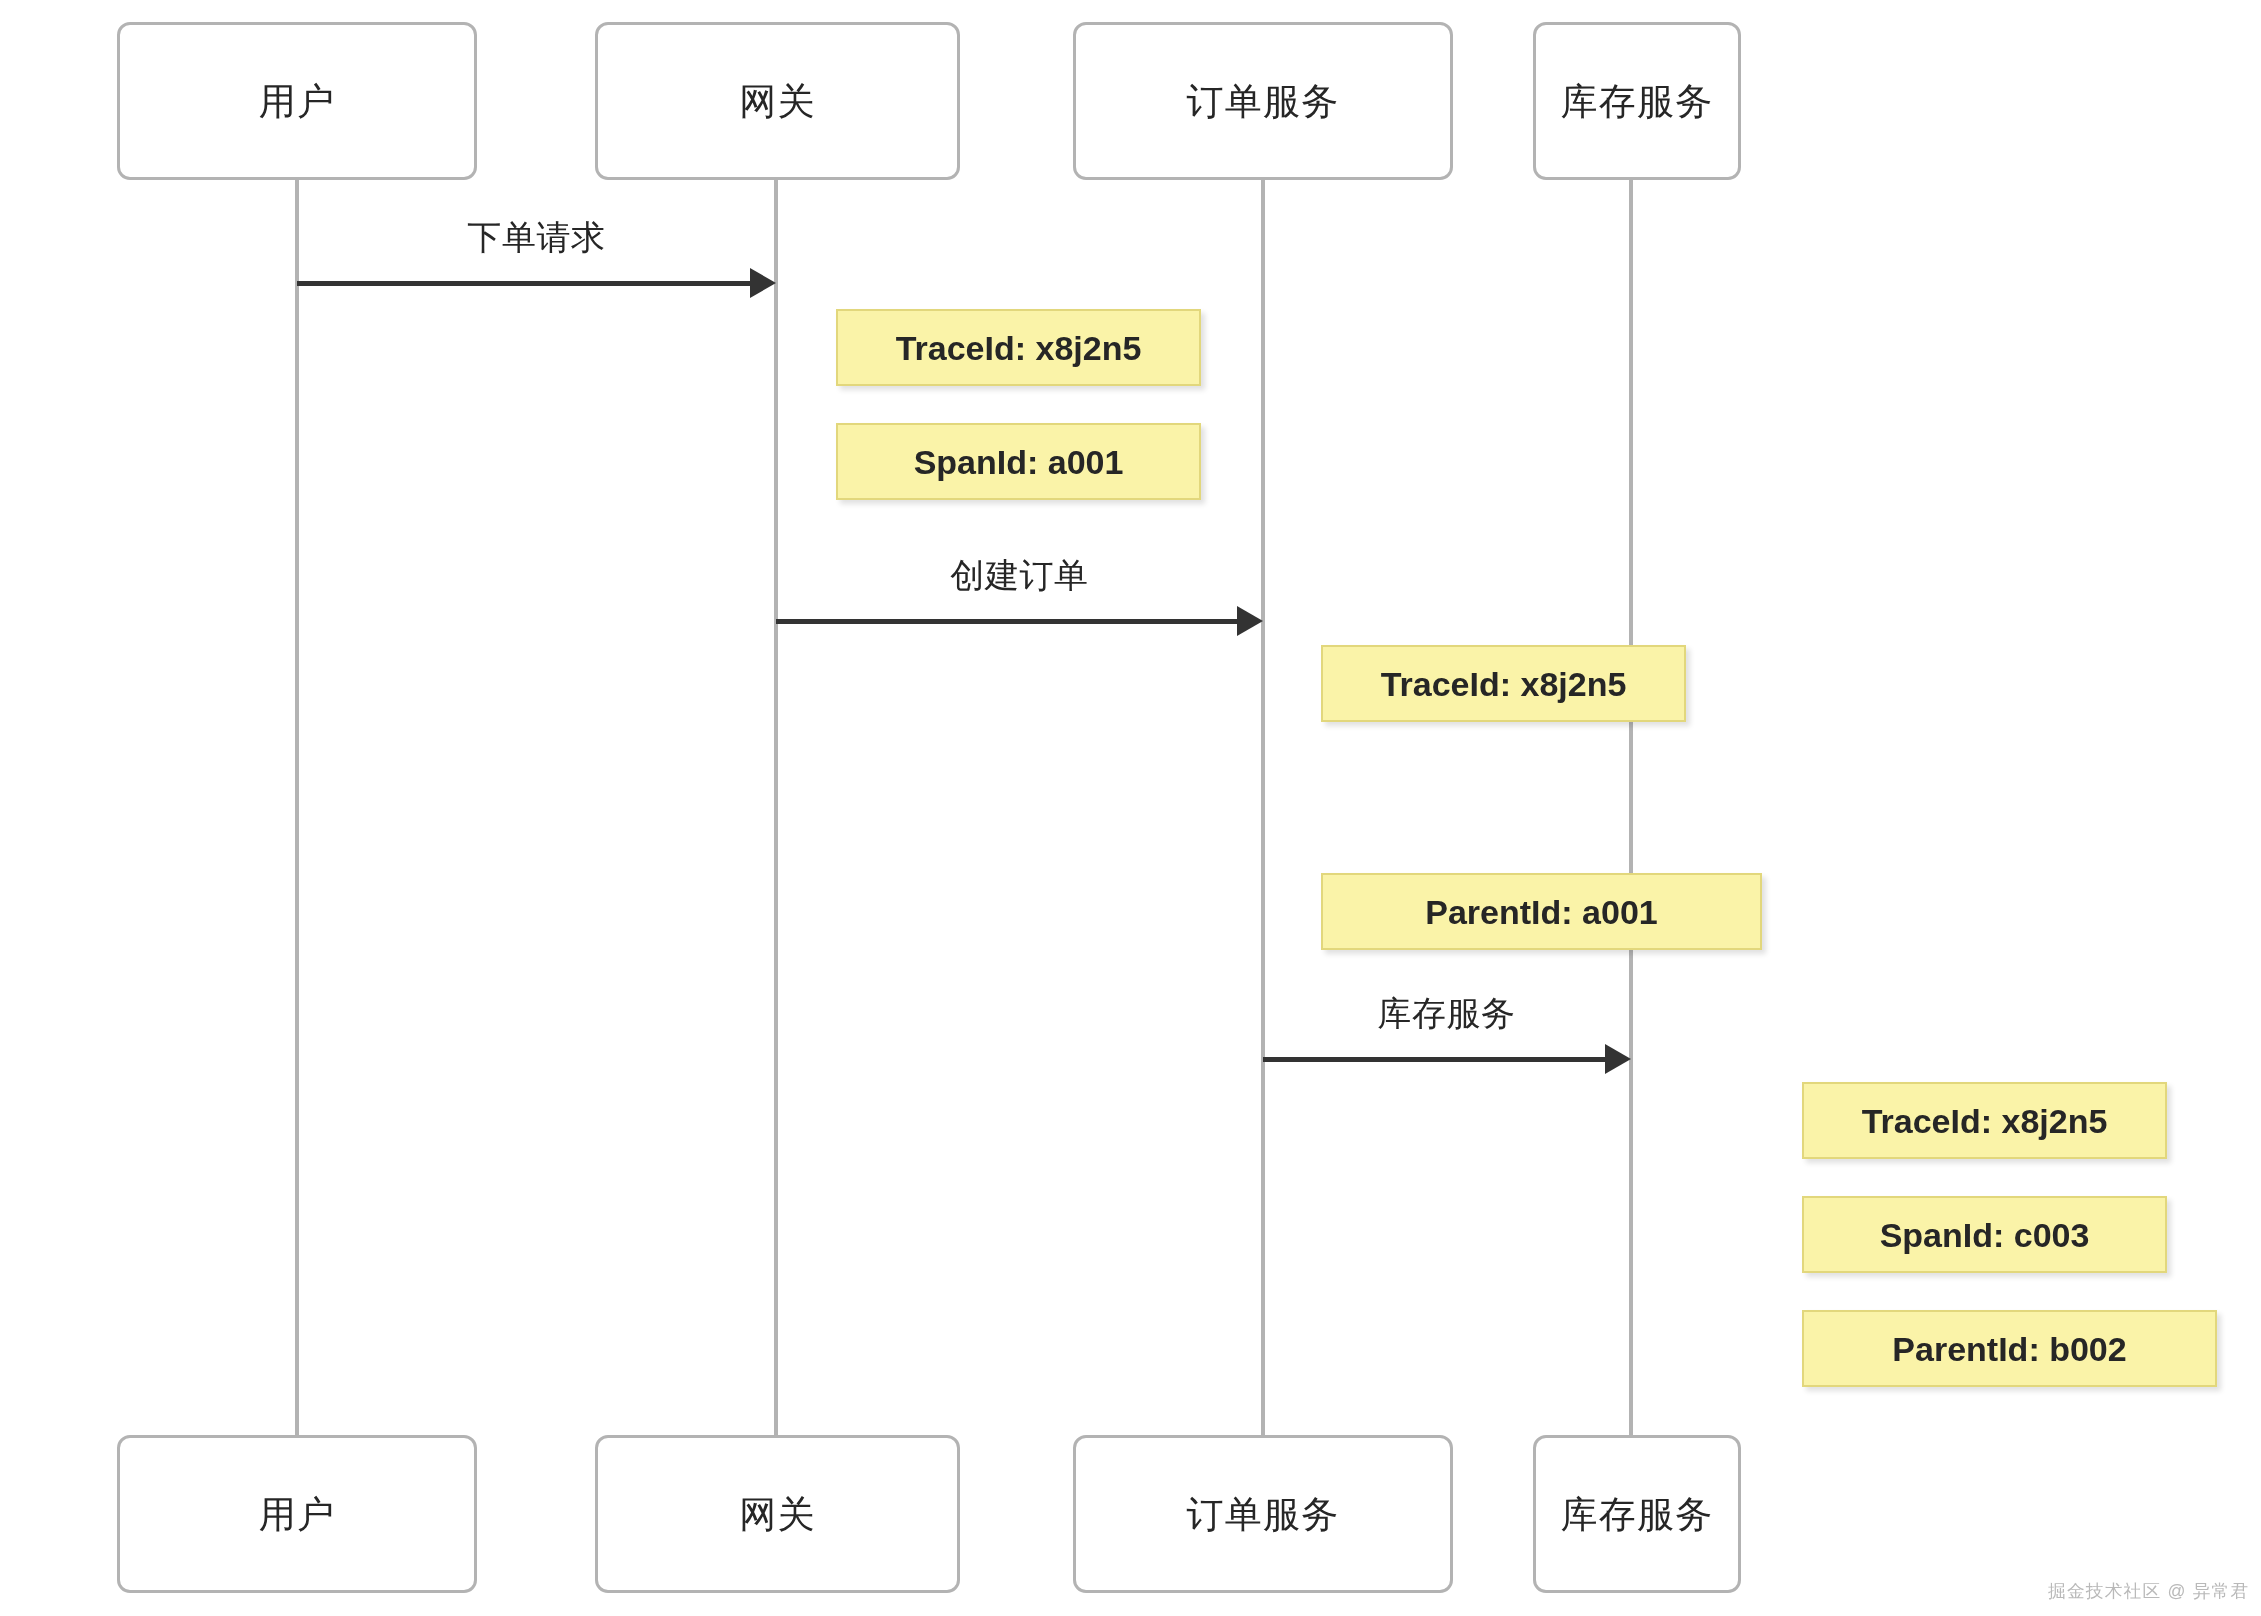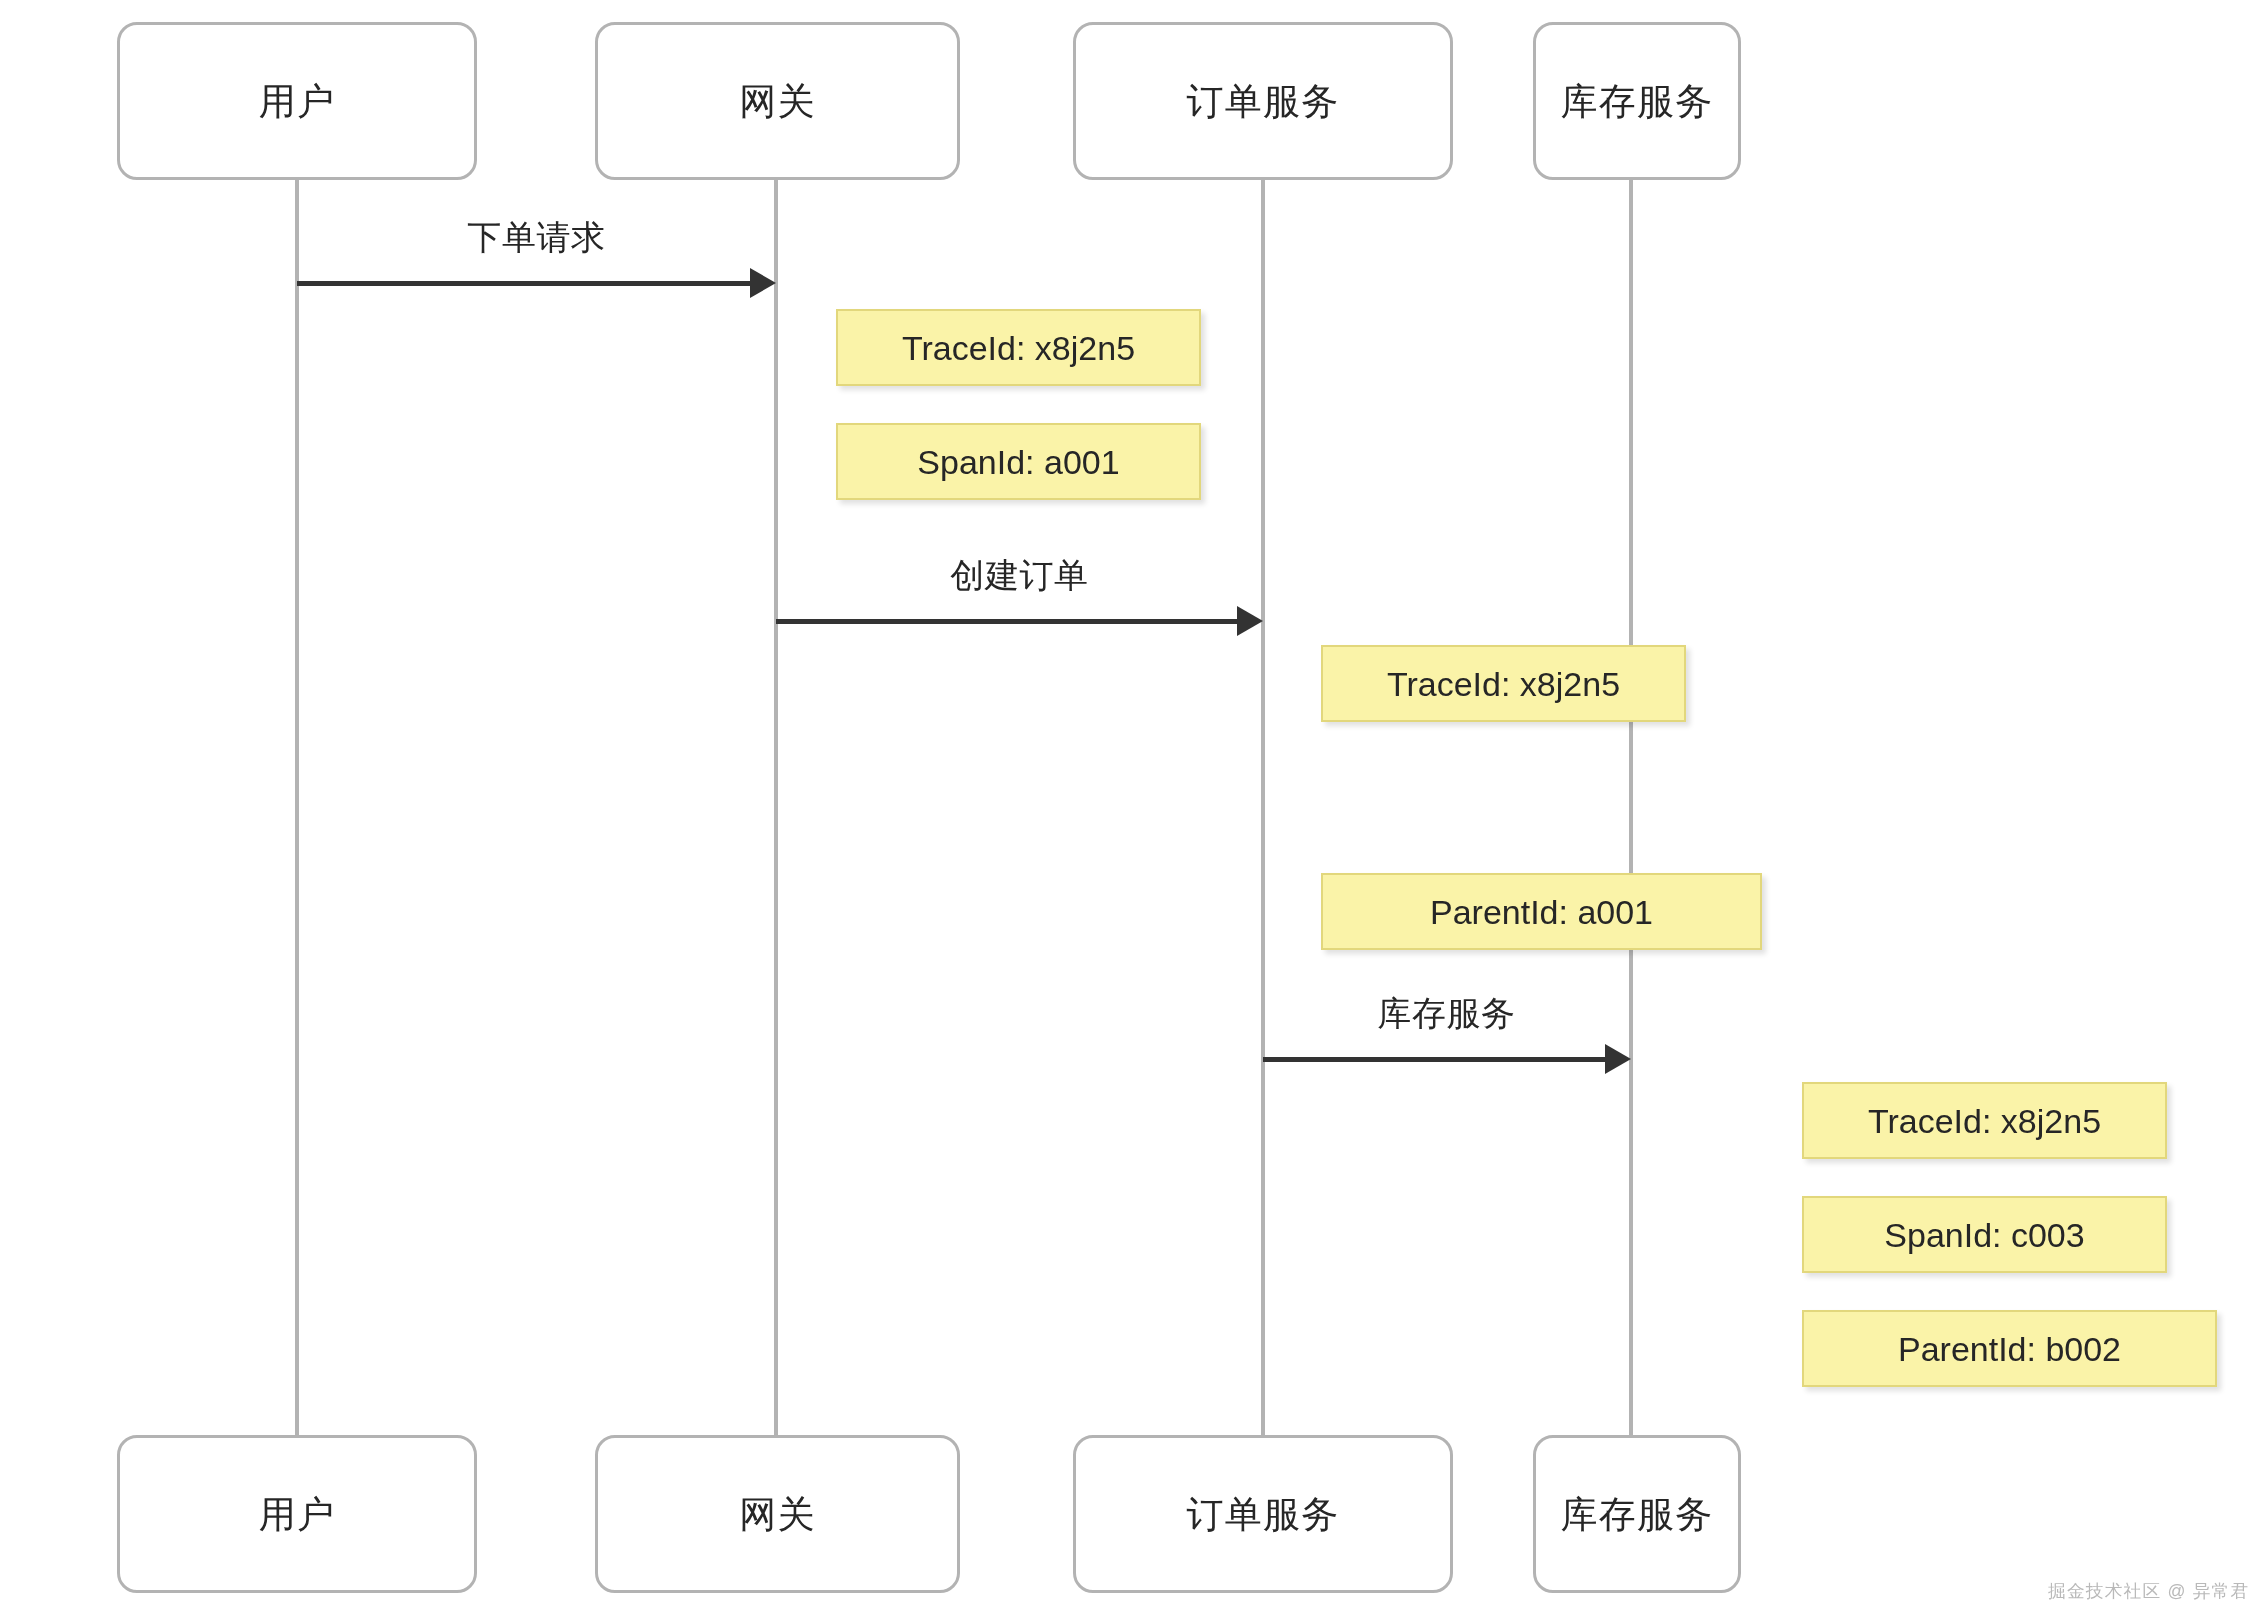"用户" .participant-box { border-radius: 20px -> 13px }
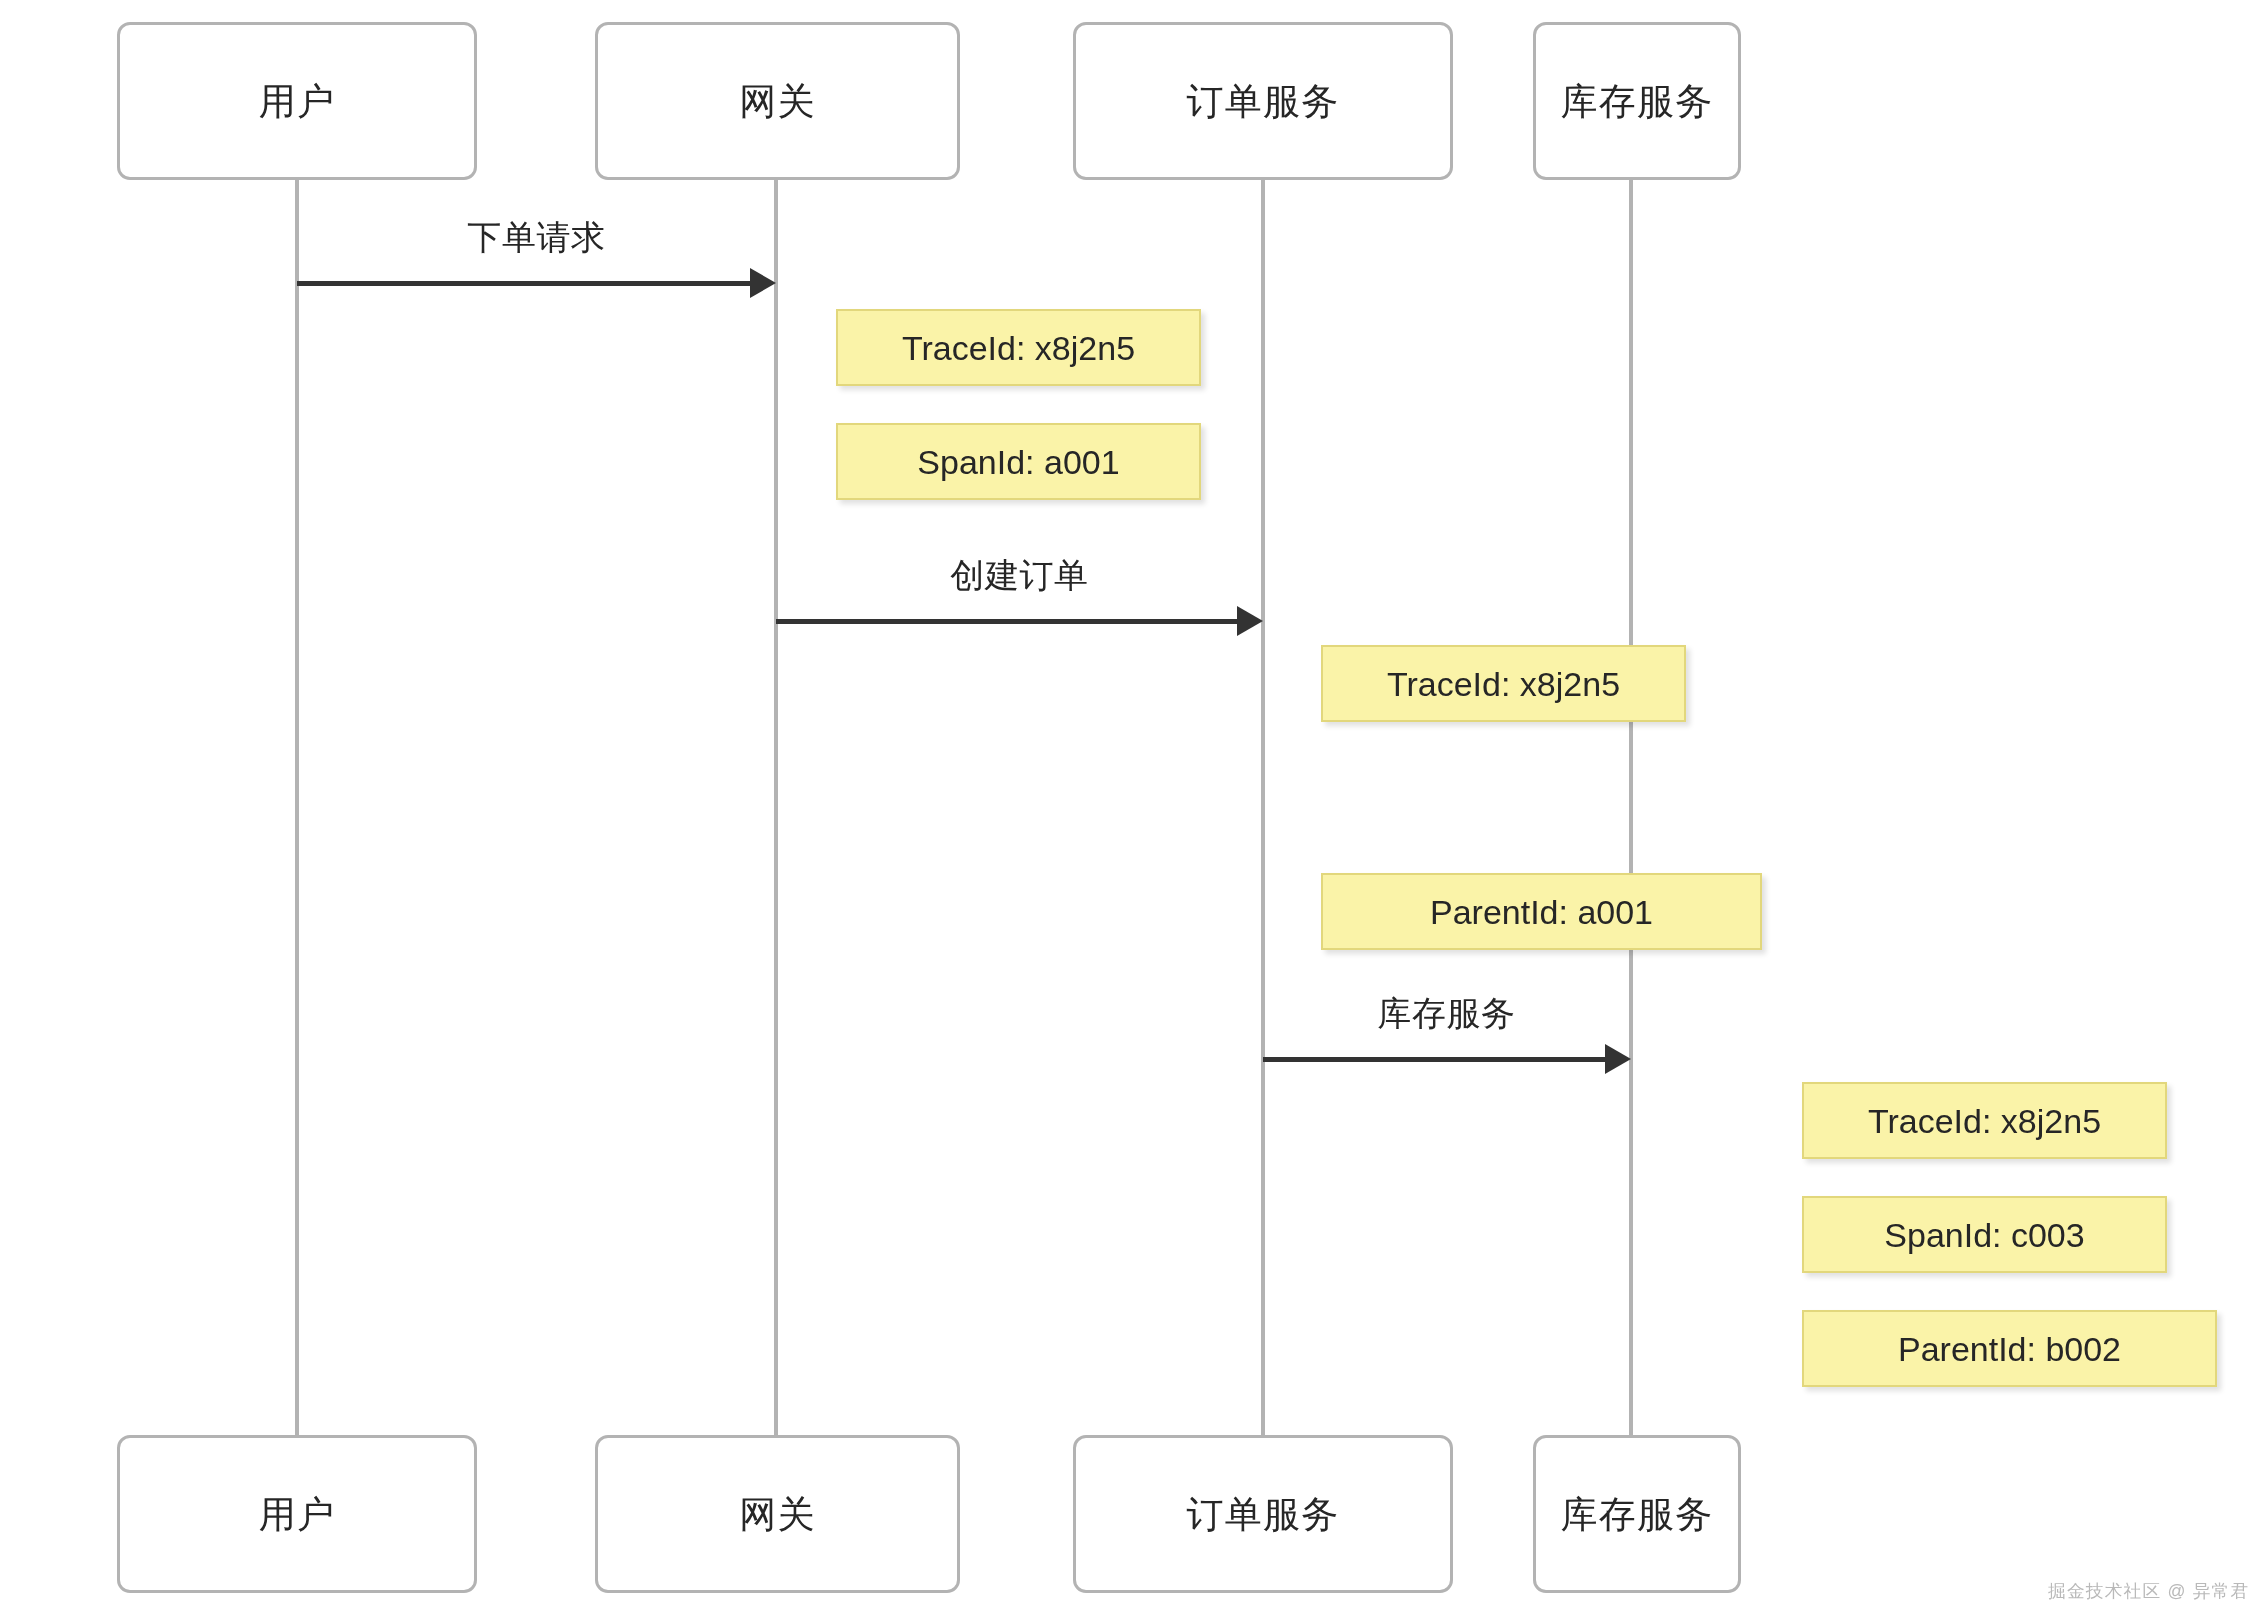"TraceId: x8j2n5" .note { font-weight: none -> bold }
